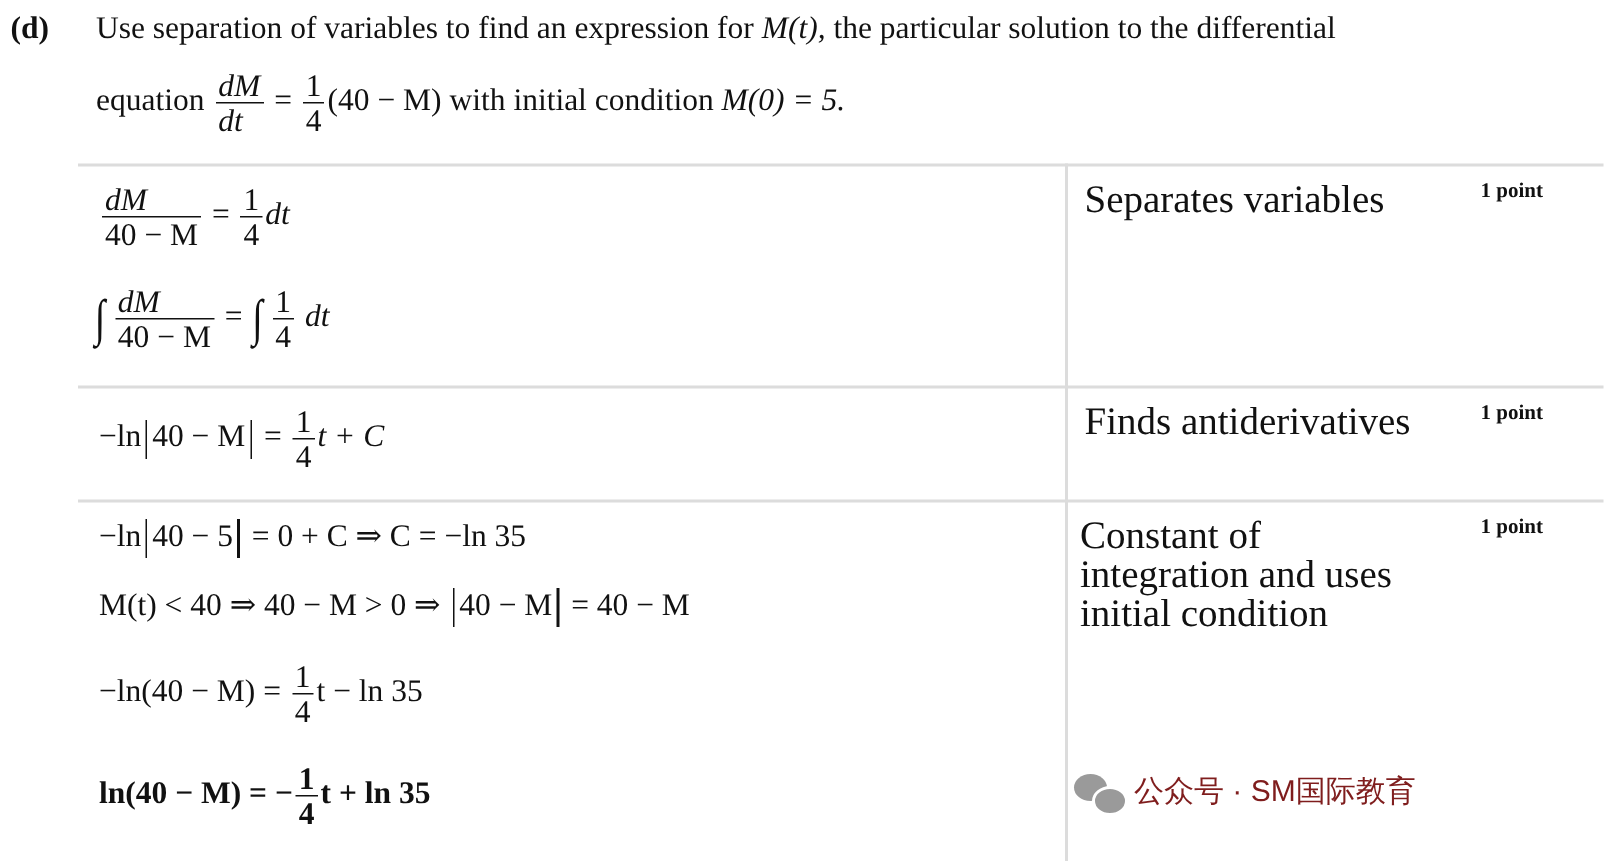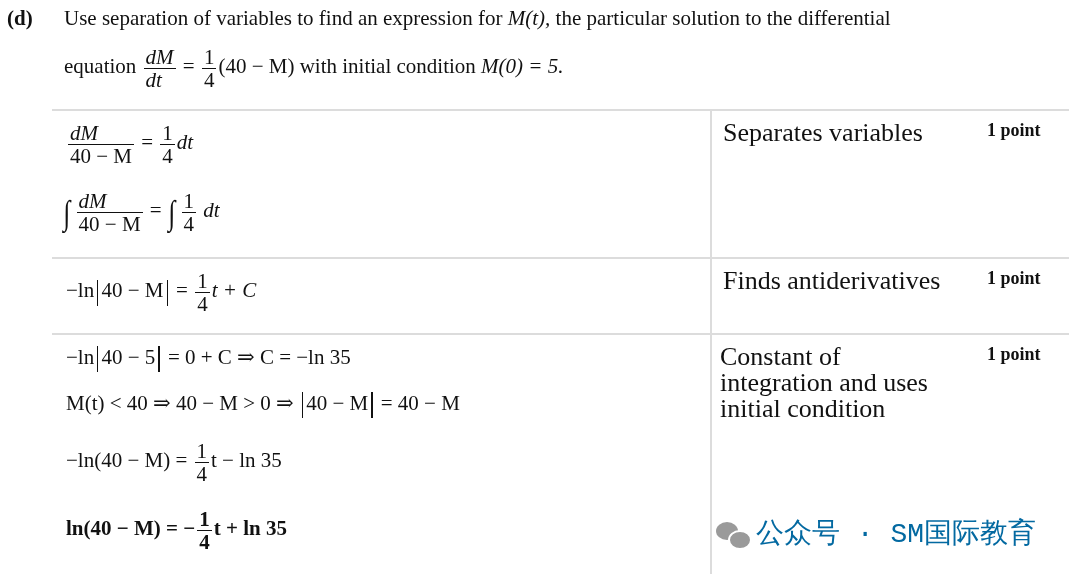"1 point" .pts { font-size: 18px -> 14px }
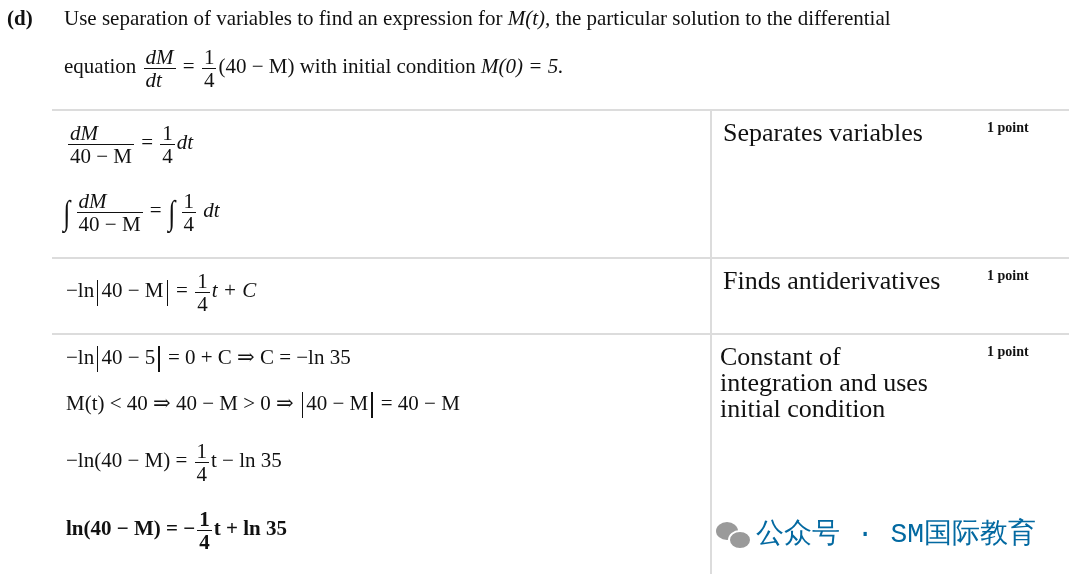"公众号 · SM国际教育" .watermark { color: #0369a1 -> #7f1d1d; font-family: Liberation Mono, monospace -> Liberation Sans, sans-serif; font-size: 28px -> 20px }
